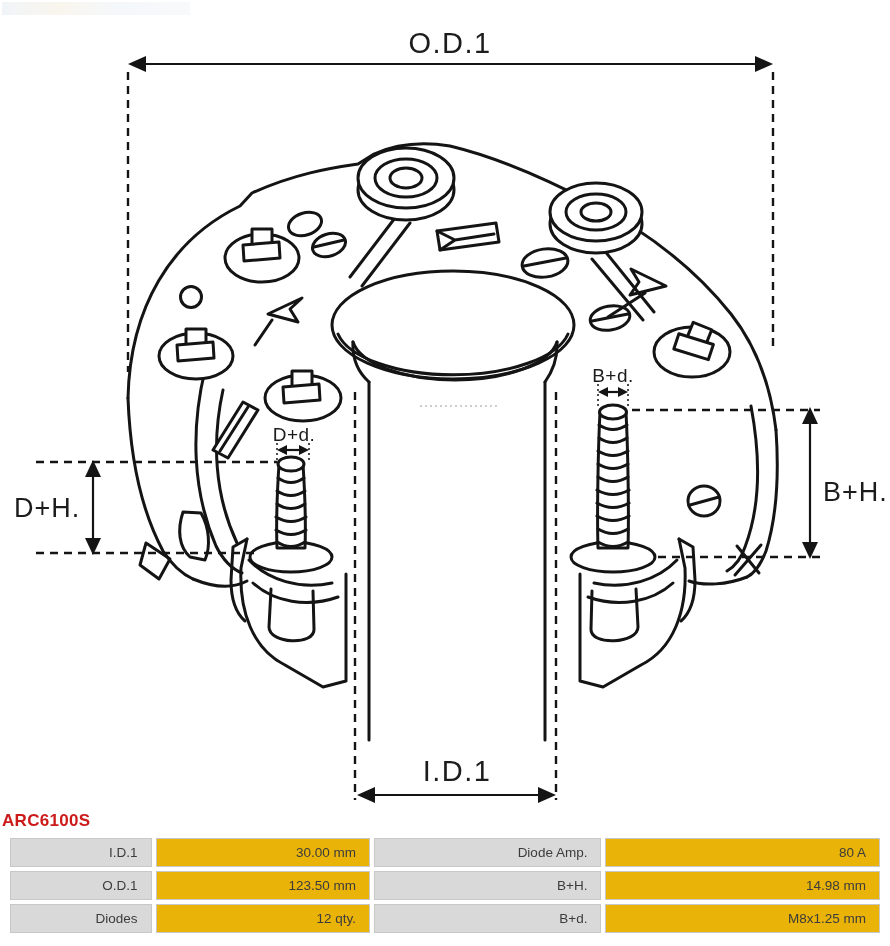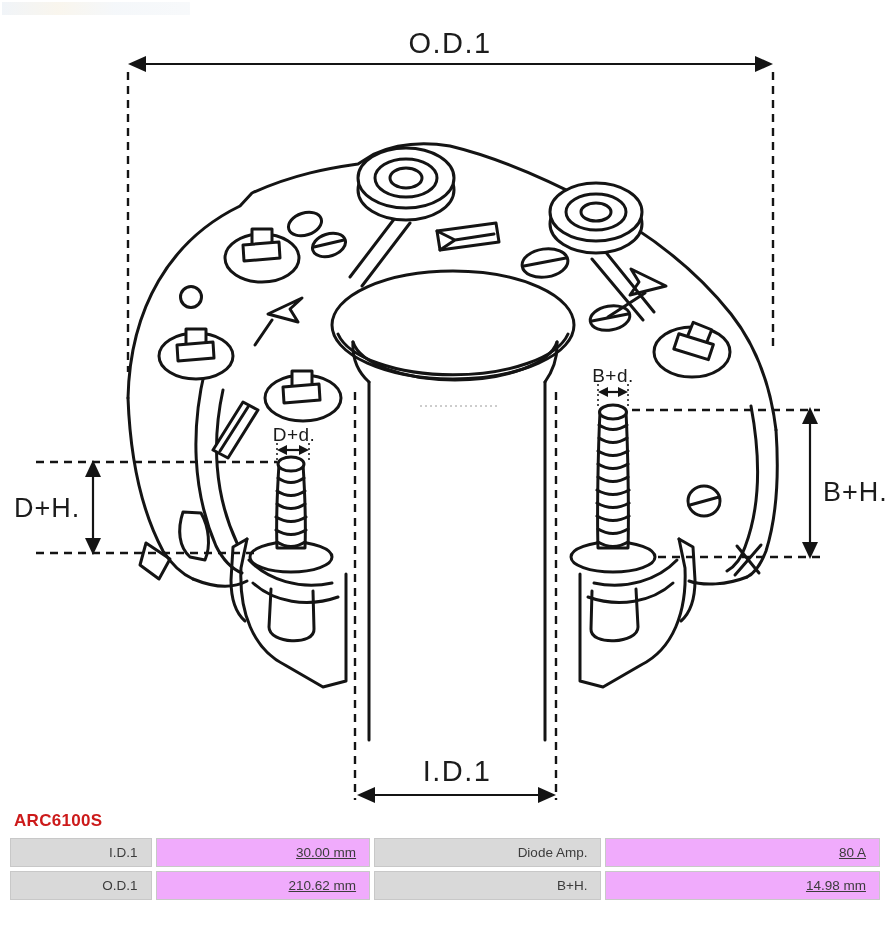"ARC6100S" .part-code { left: 14px -> 2px }
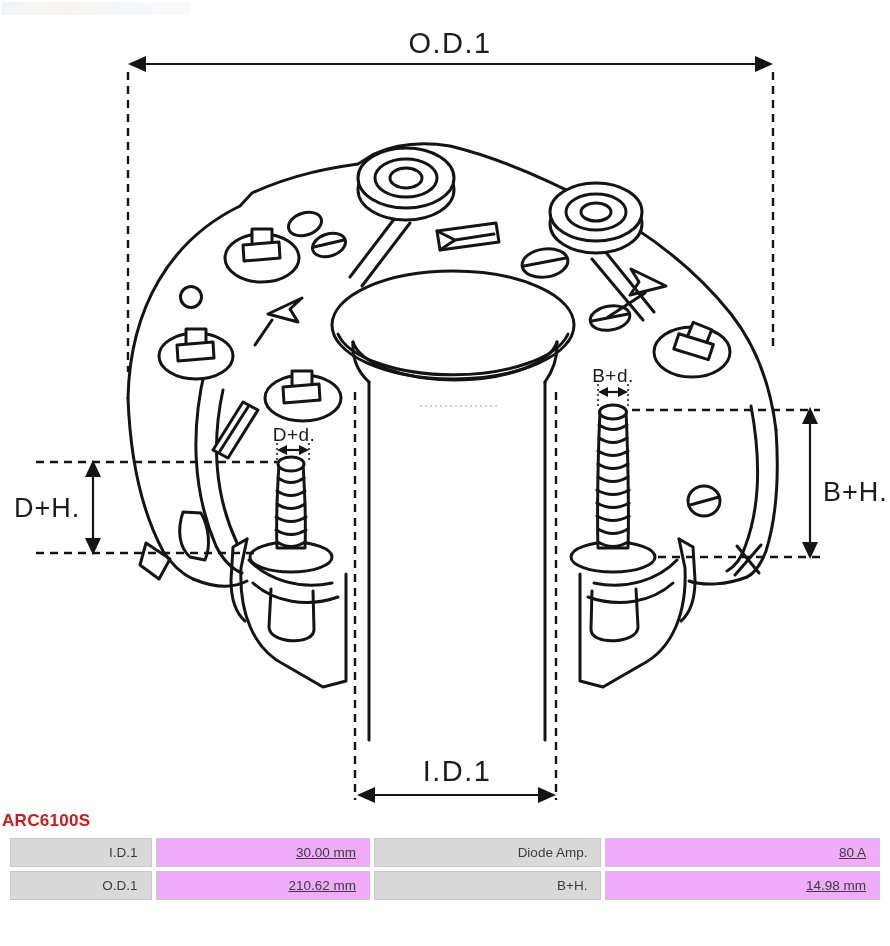"30.00 mm" td.val { background: #f0abfc -> #eab308; text-decoration: underline -> none }
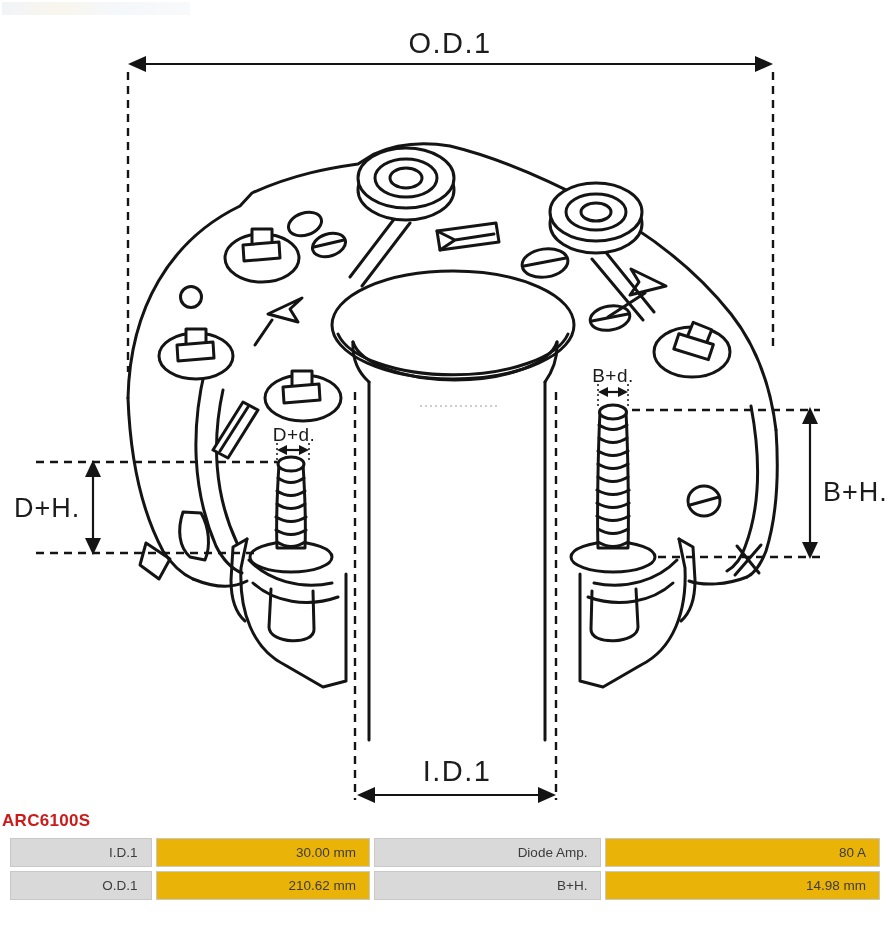"210.62 mm" td.val { text: 210.62 -> 123.50 }
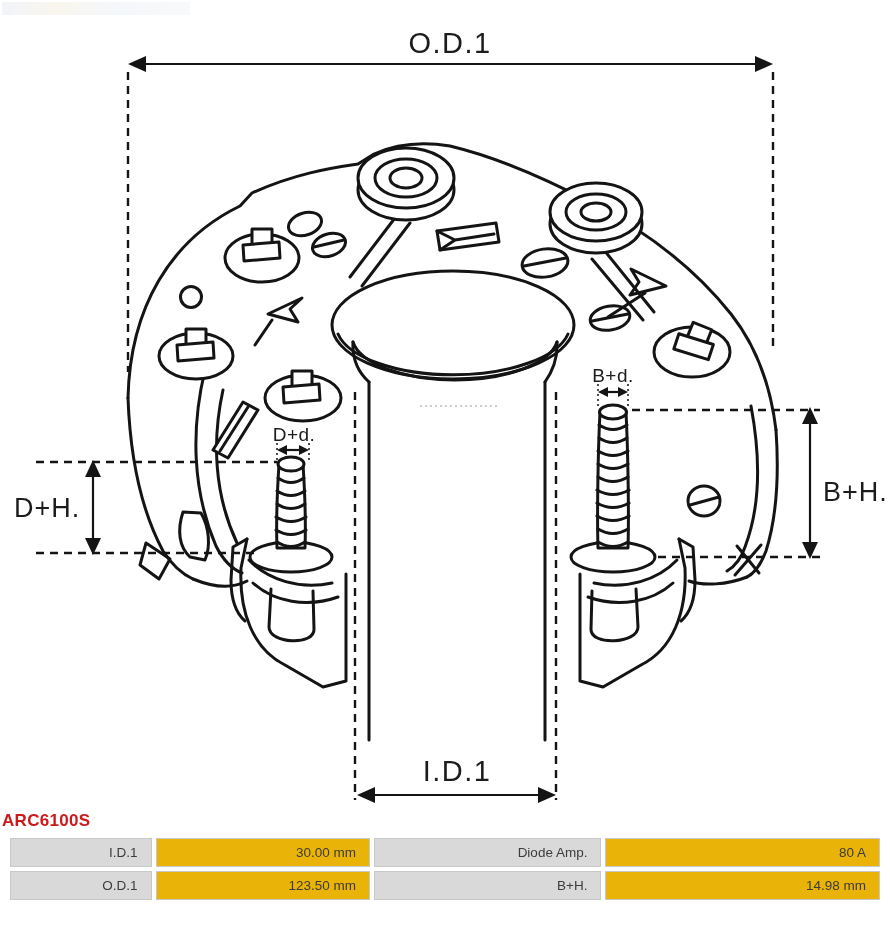"Diodes" tr { html: none -> <tr> <td>Diodes</td> <td>12 qty.</td> <td>B+d.</td> <td>M8x1.25 mm</td> </tr> }
